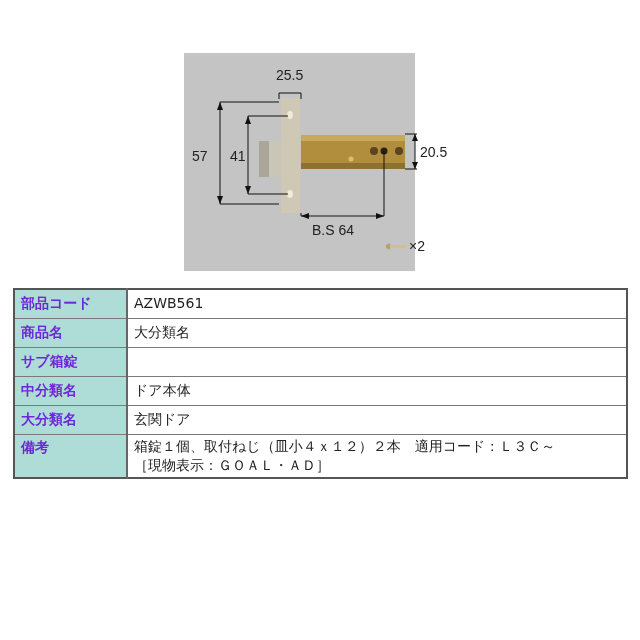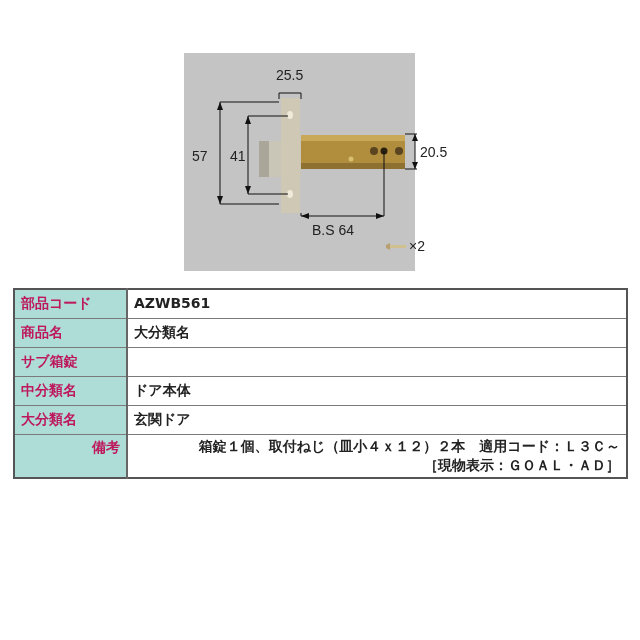"部品コード" .spec-table td.lbl { color: #be185d -> #6d28d9 }
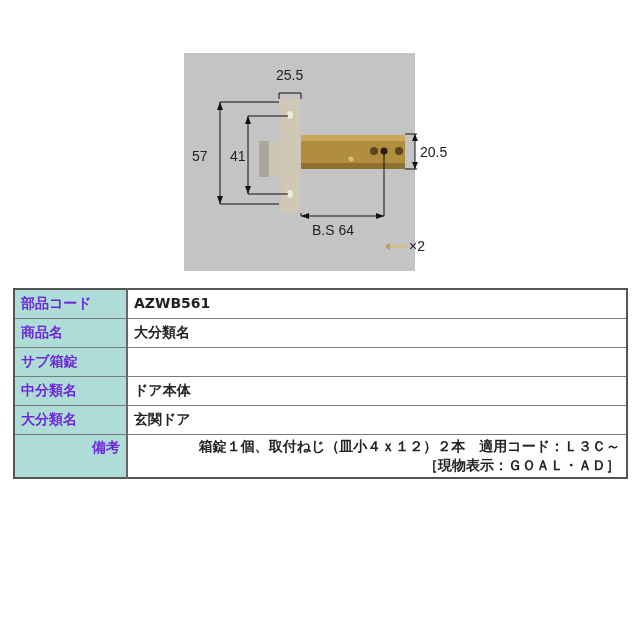"AZWB561" .spec-table td { font-weight: bold -> none }
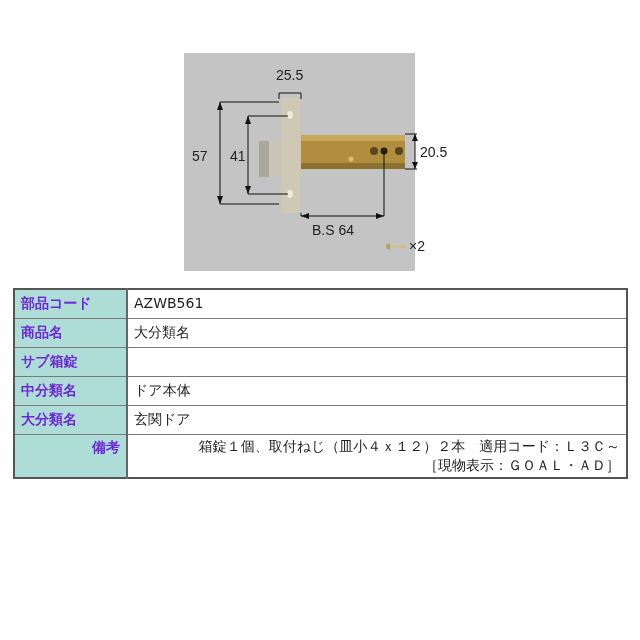"備考" .spec-table tr.tall { text-align: right -> none }
